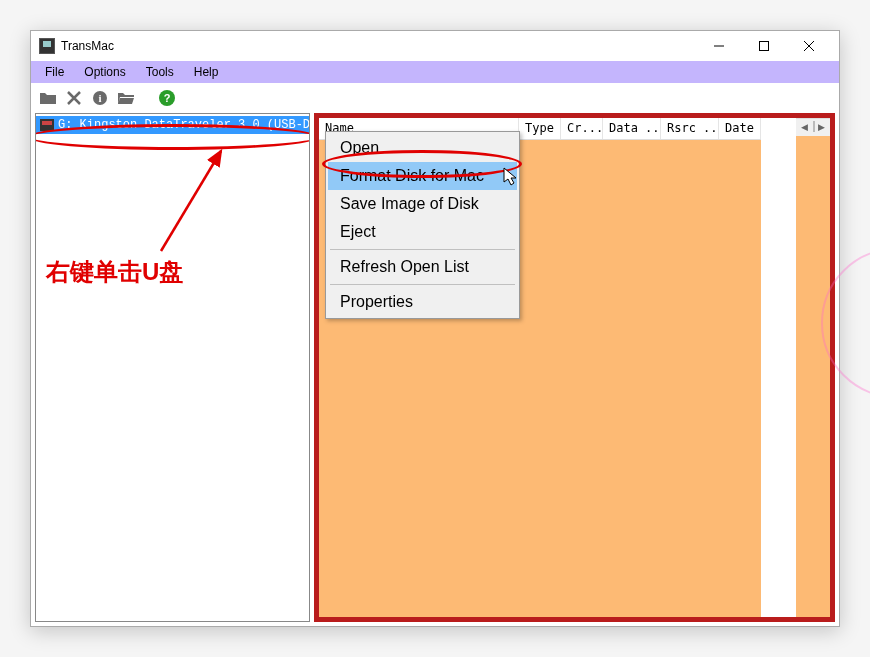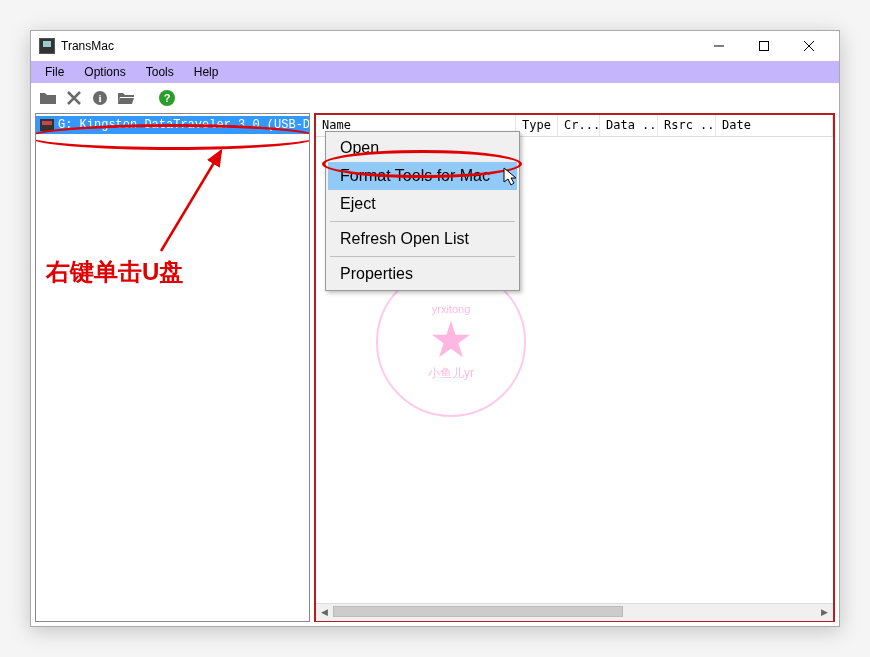"Name" .right-pane { border: 2px solid #b91c1c -> 5px solid #b91c1c; flex-direction: column -> row }
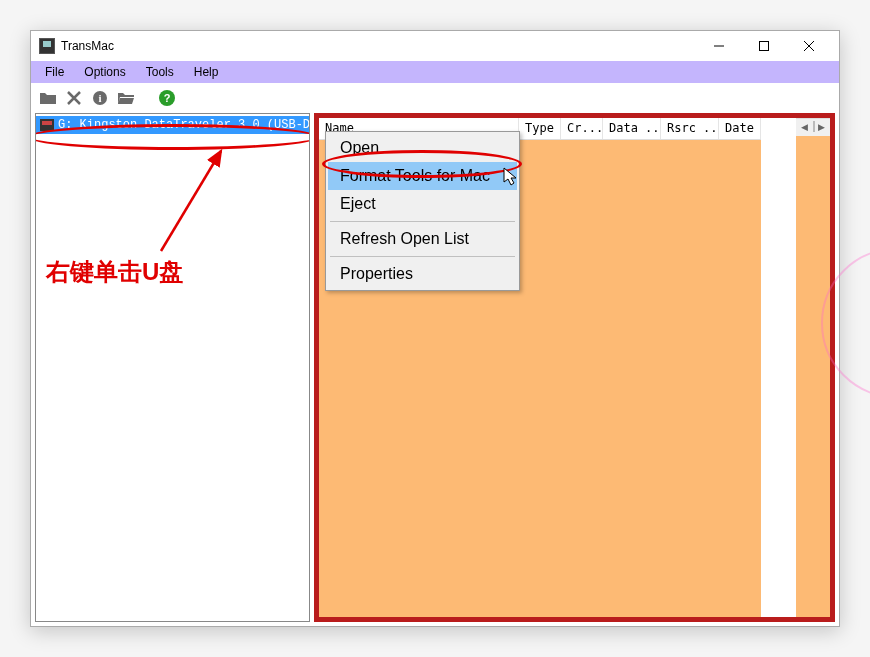"Format Tools for Mac" div.ctx-item { text: Tools -> Disk }
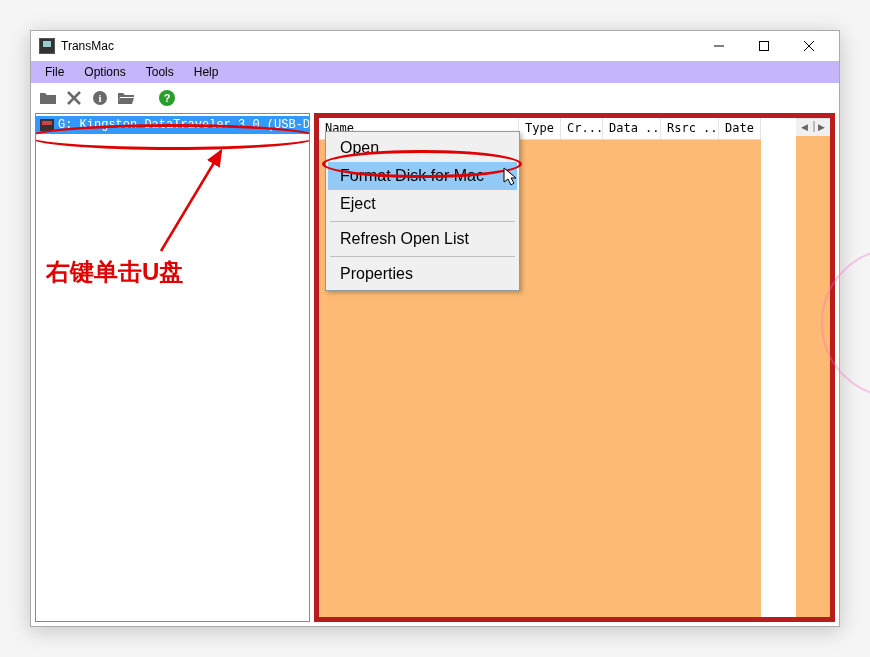"Save Image of Disk" div.ctx-item { html: none -> <div>Save Image of Disk</div> }
